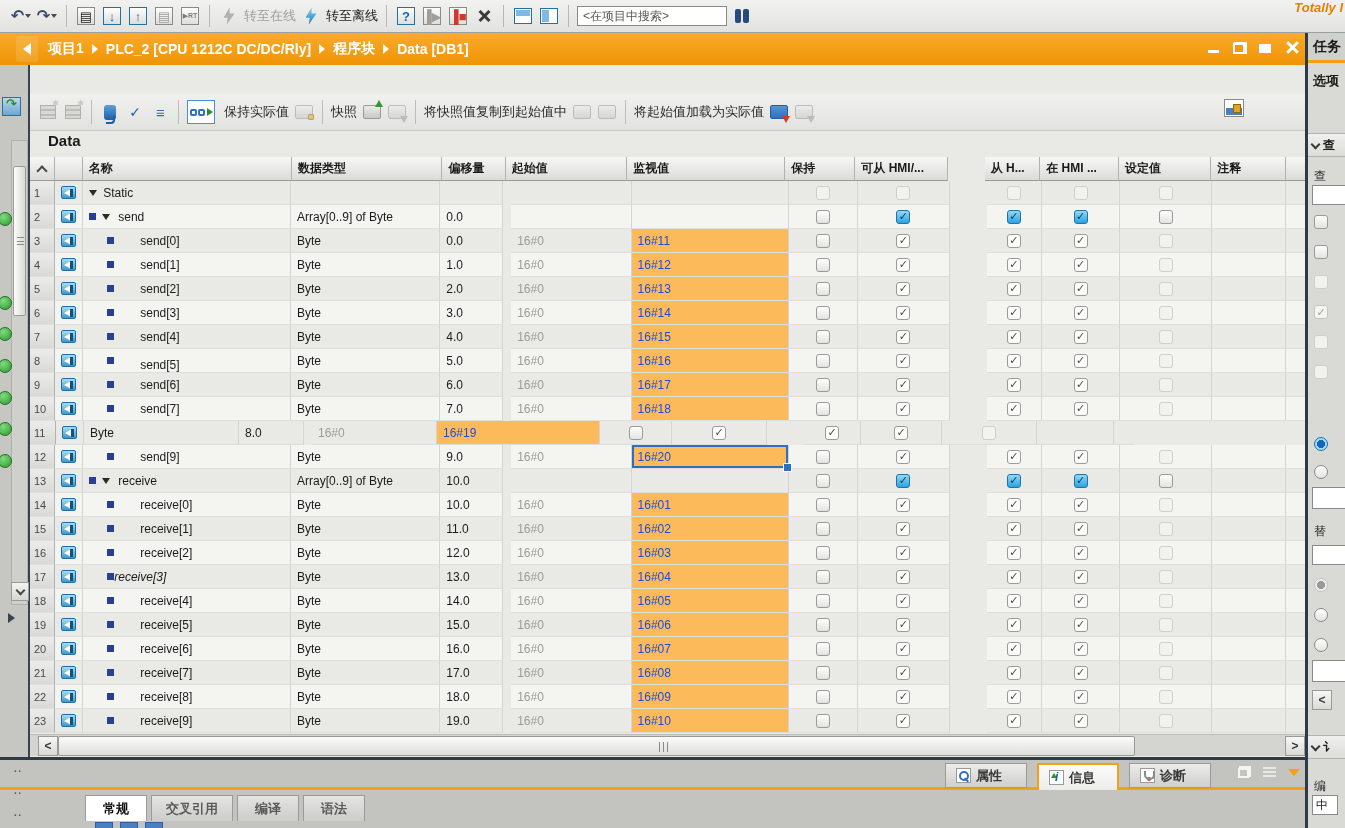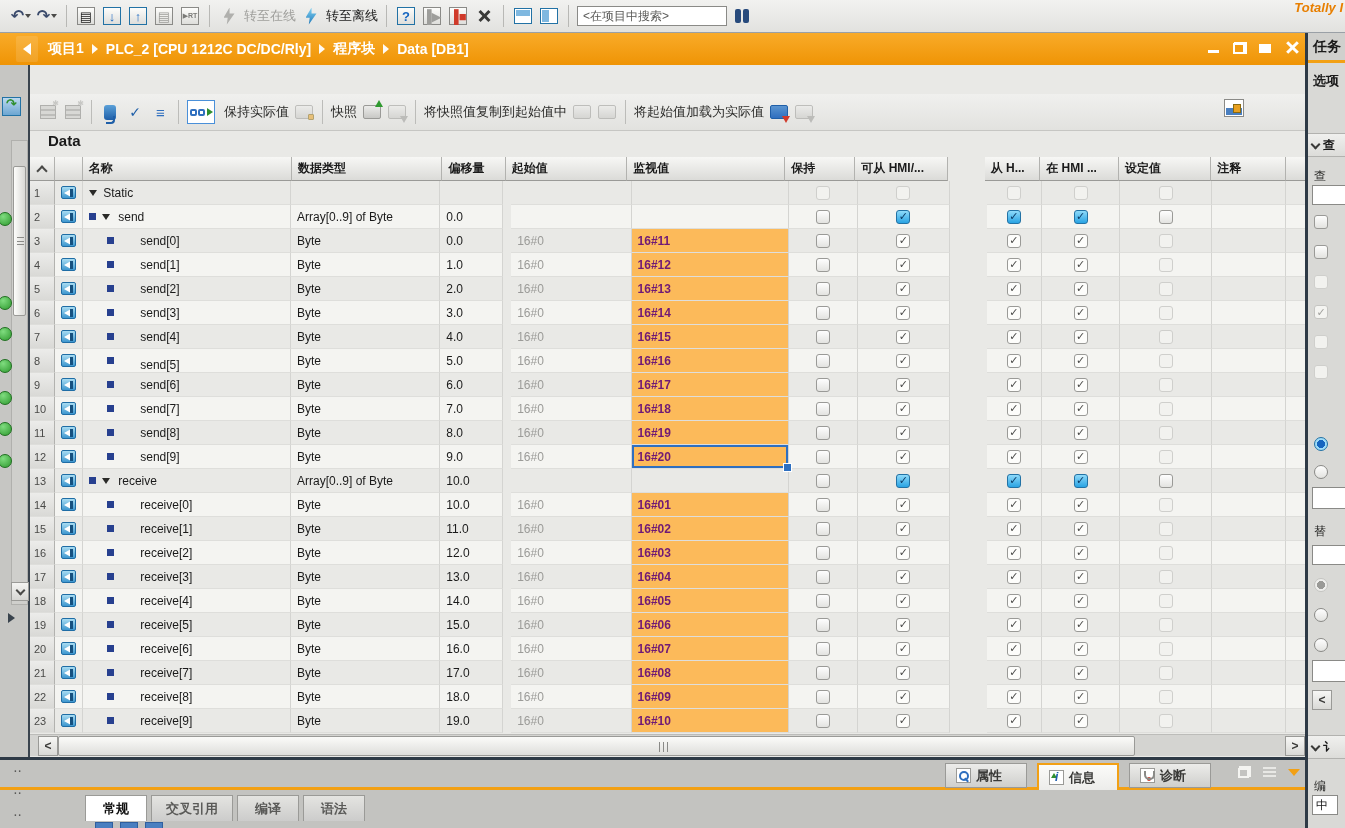"16#11" .c.mon.orange { color: #701a75 -> #1d4ed8; font-weight: bold -> none }
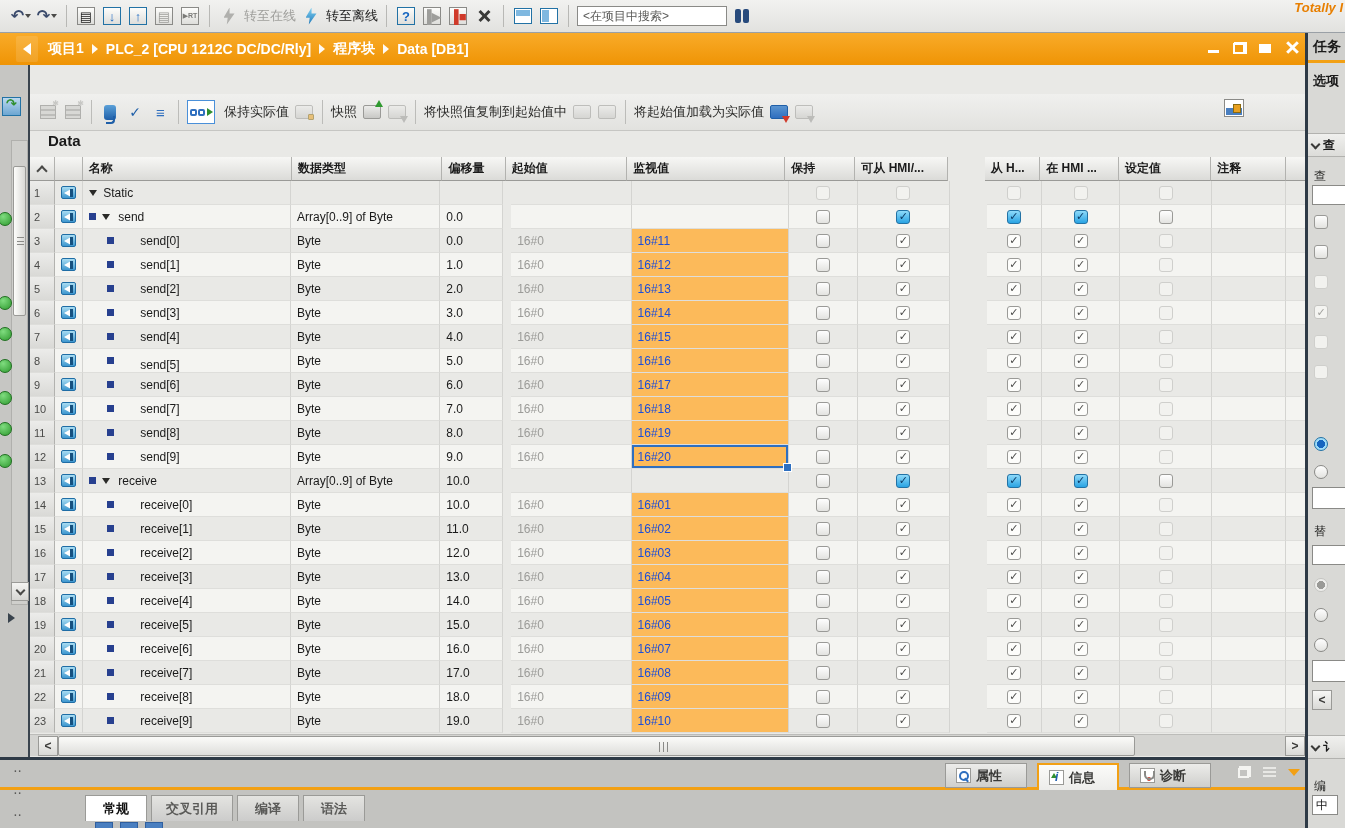"send[8]" div.c { html: <div> <span></span> <span>send[8]</span> </div> -> none }
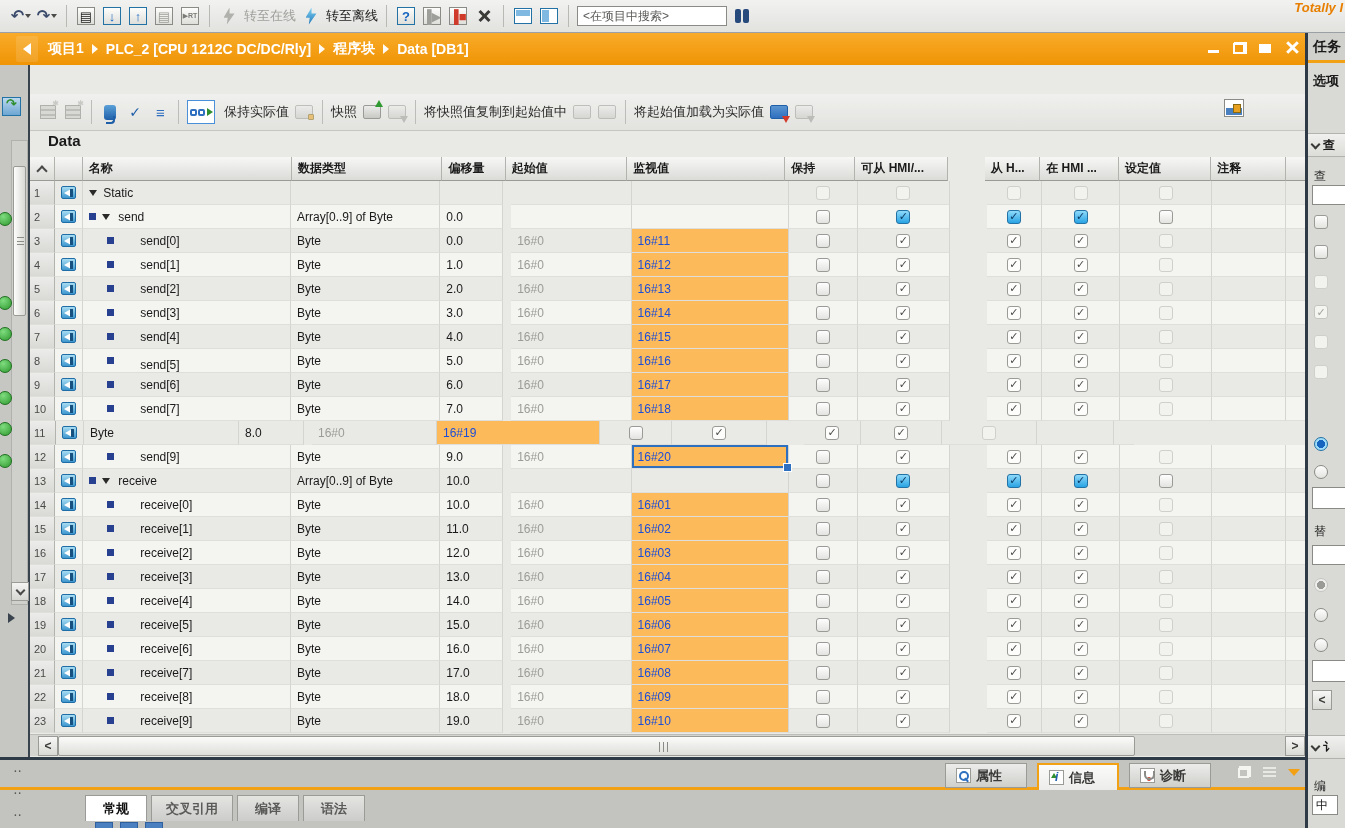"receive[3]" span { font-style: none -> italic; margin-left: 26px -> none }
